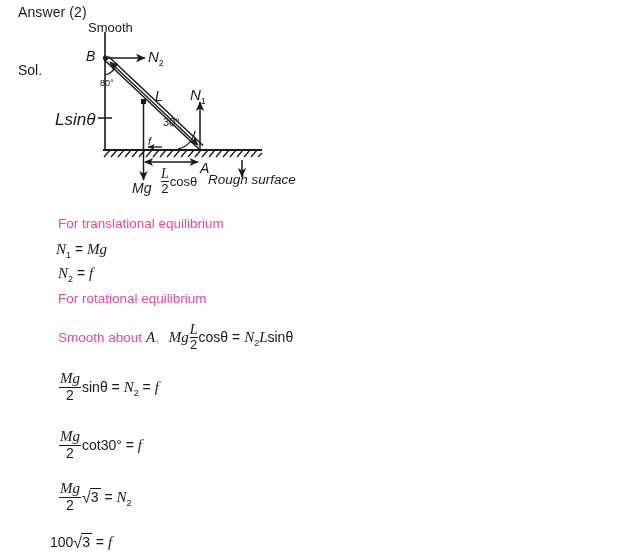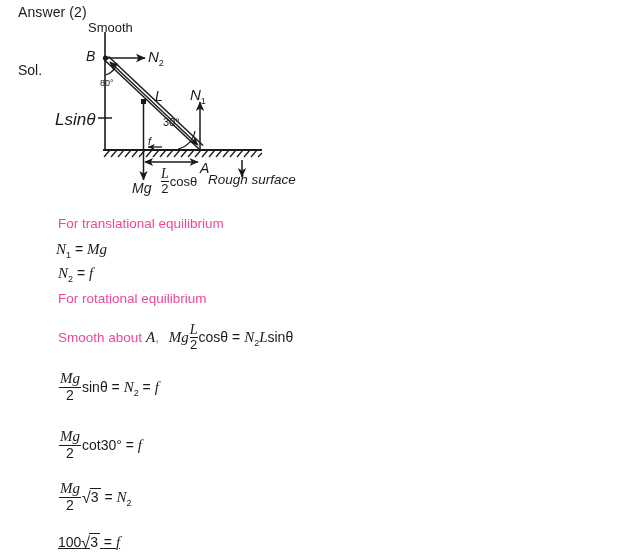"100√3 = f" div.abs { left: 58px -> 50px; text-decoration: underline -> none }
